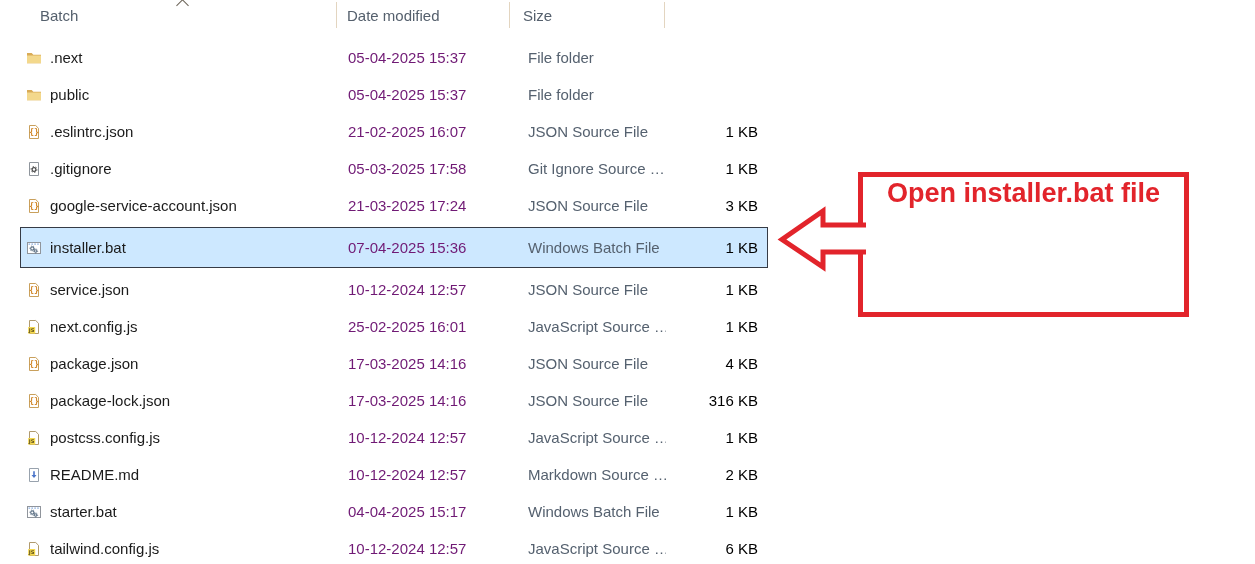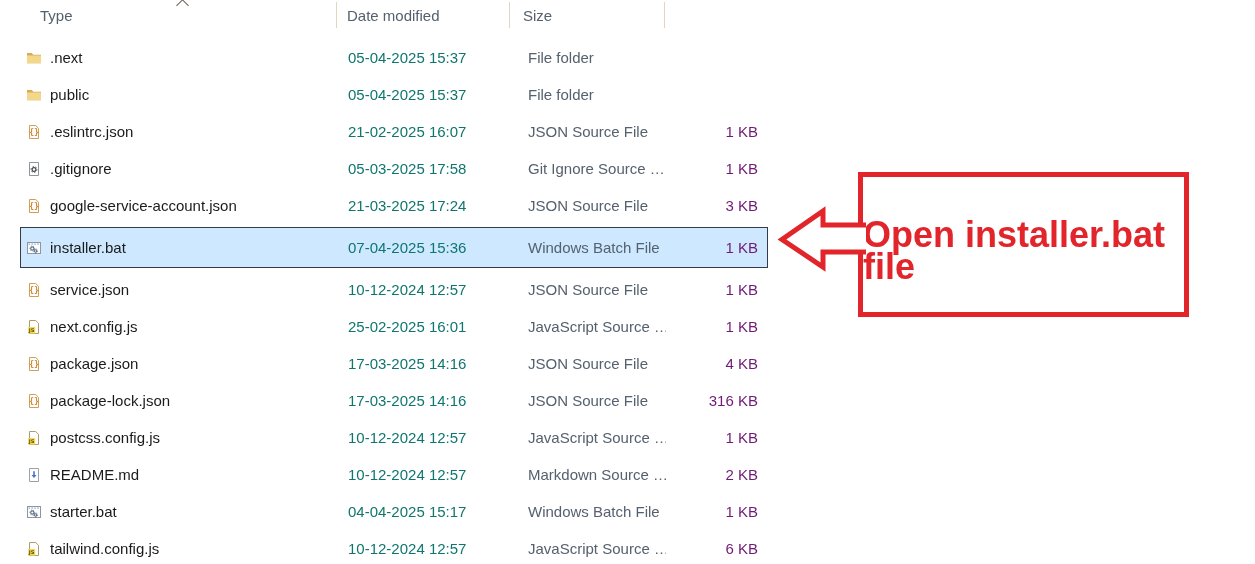"Type" span { text: Type -> Batch }
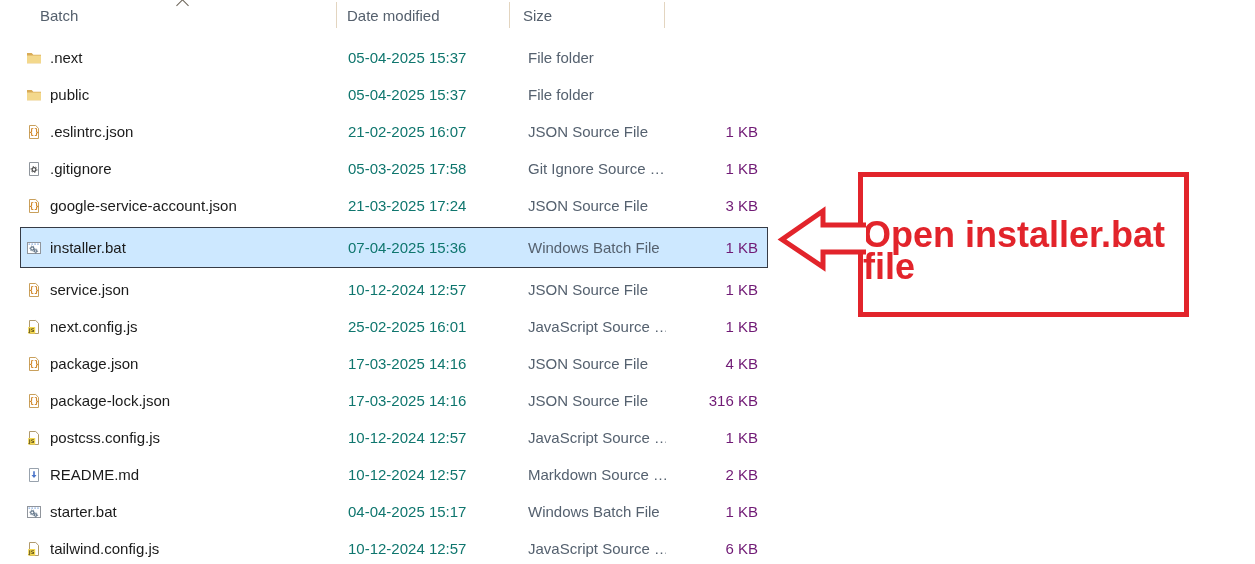"05-04-2025 15:37" .cell.c-date { color: #0f766e -> #701a75 }
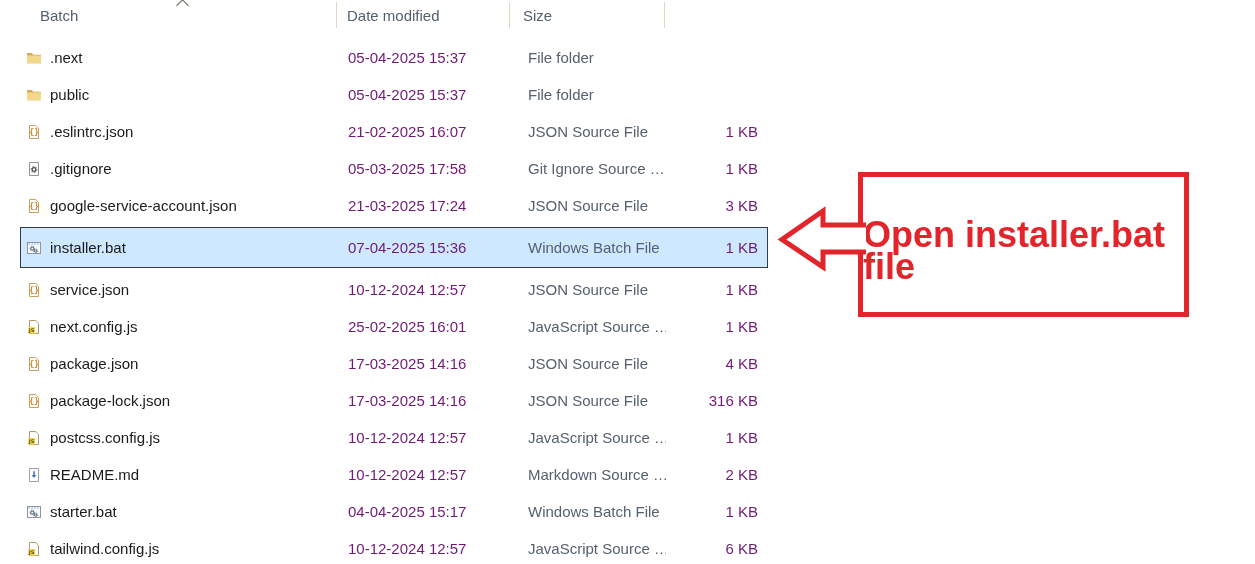"1 KB" .cell.c-size { color: #701a75 -> #000000 }
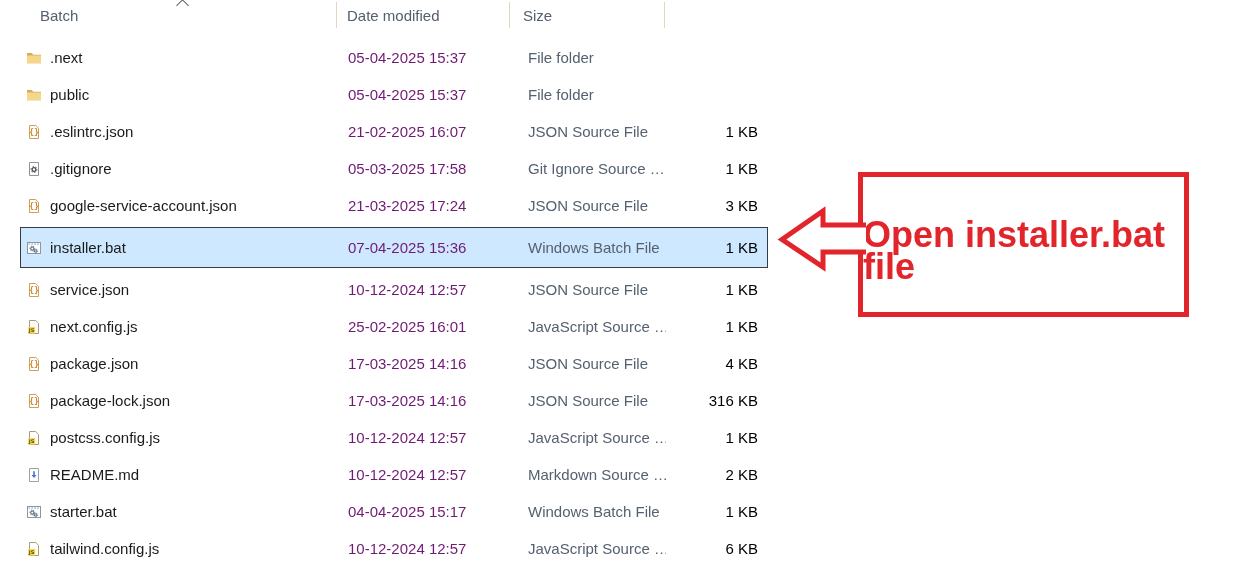"Open installer.bat file" .annotation-text { font-size: 36px -> 27px; margin-top: 42px -> none }
